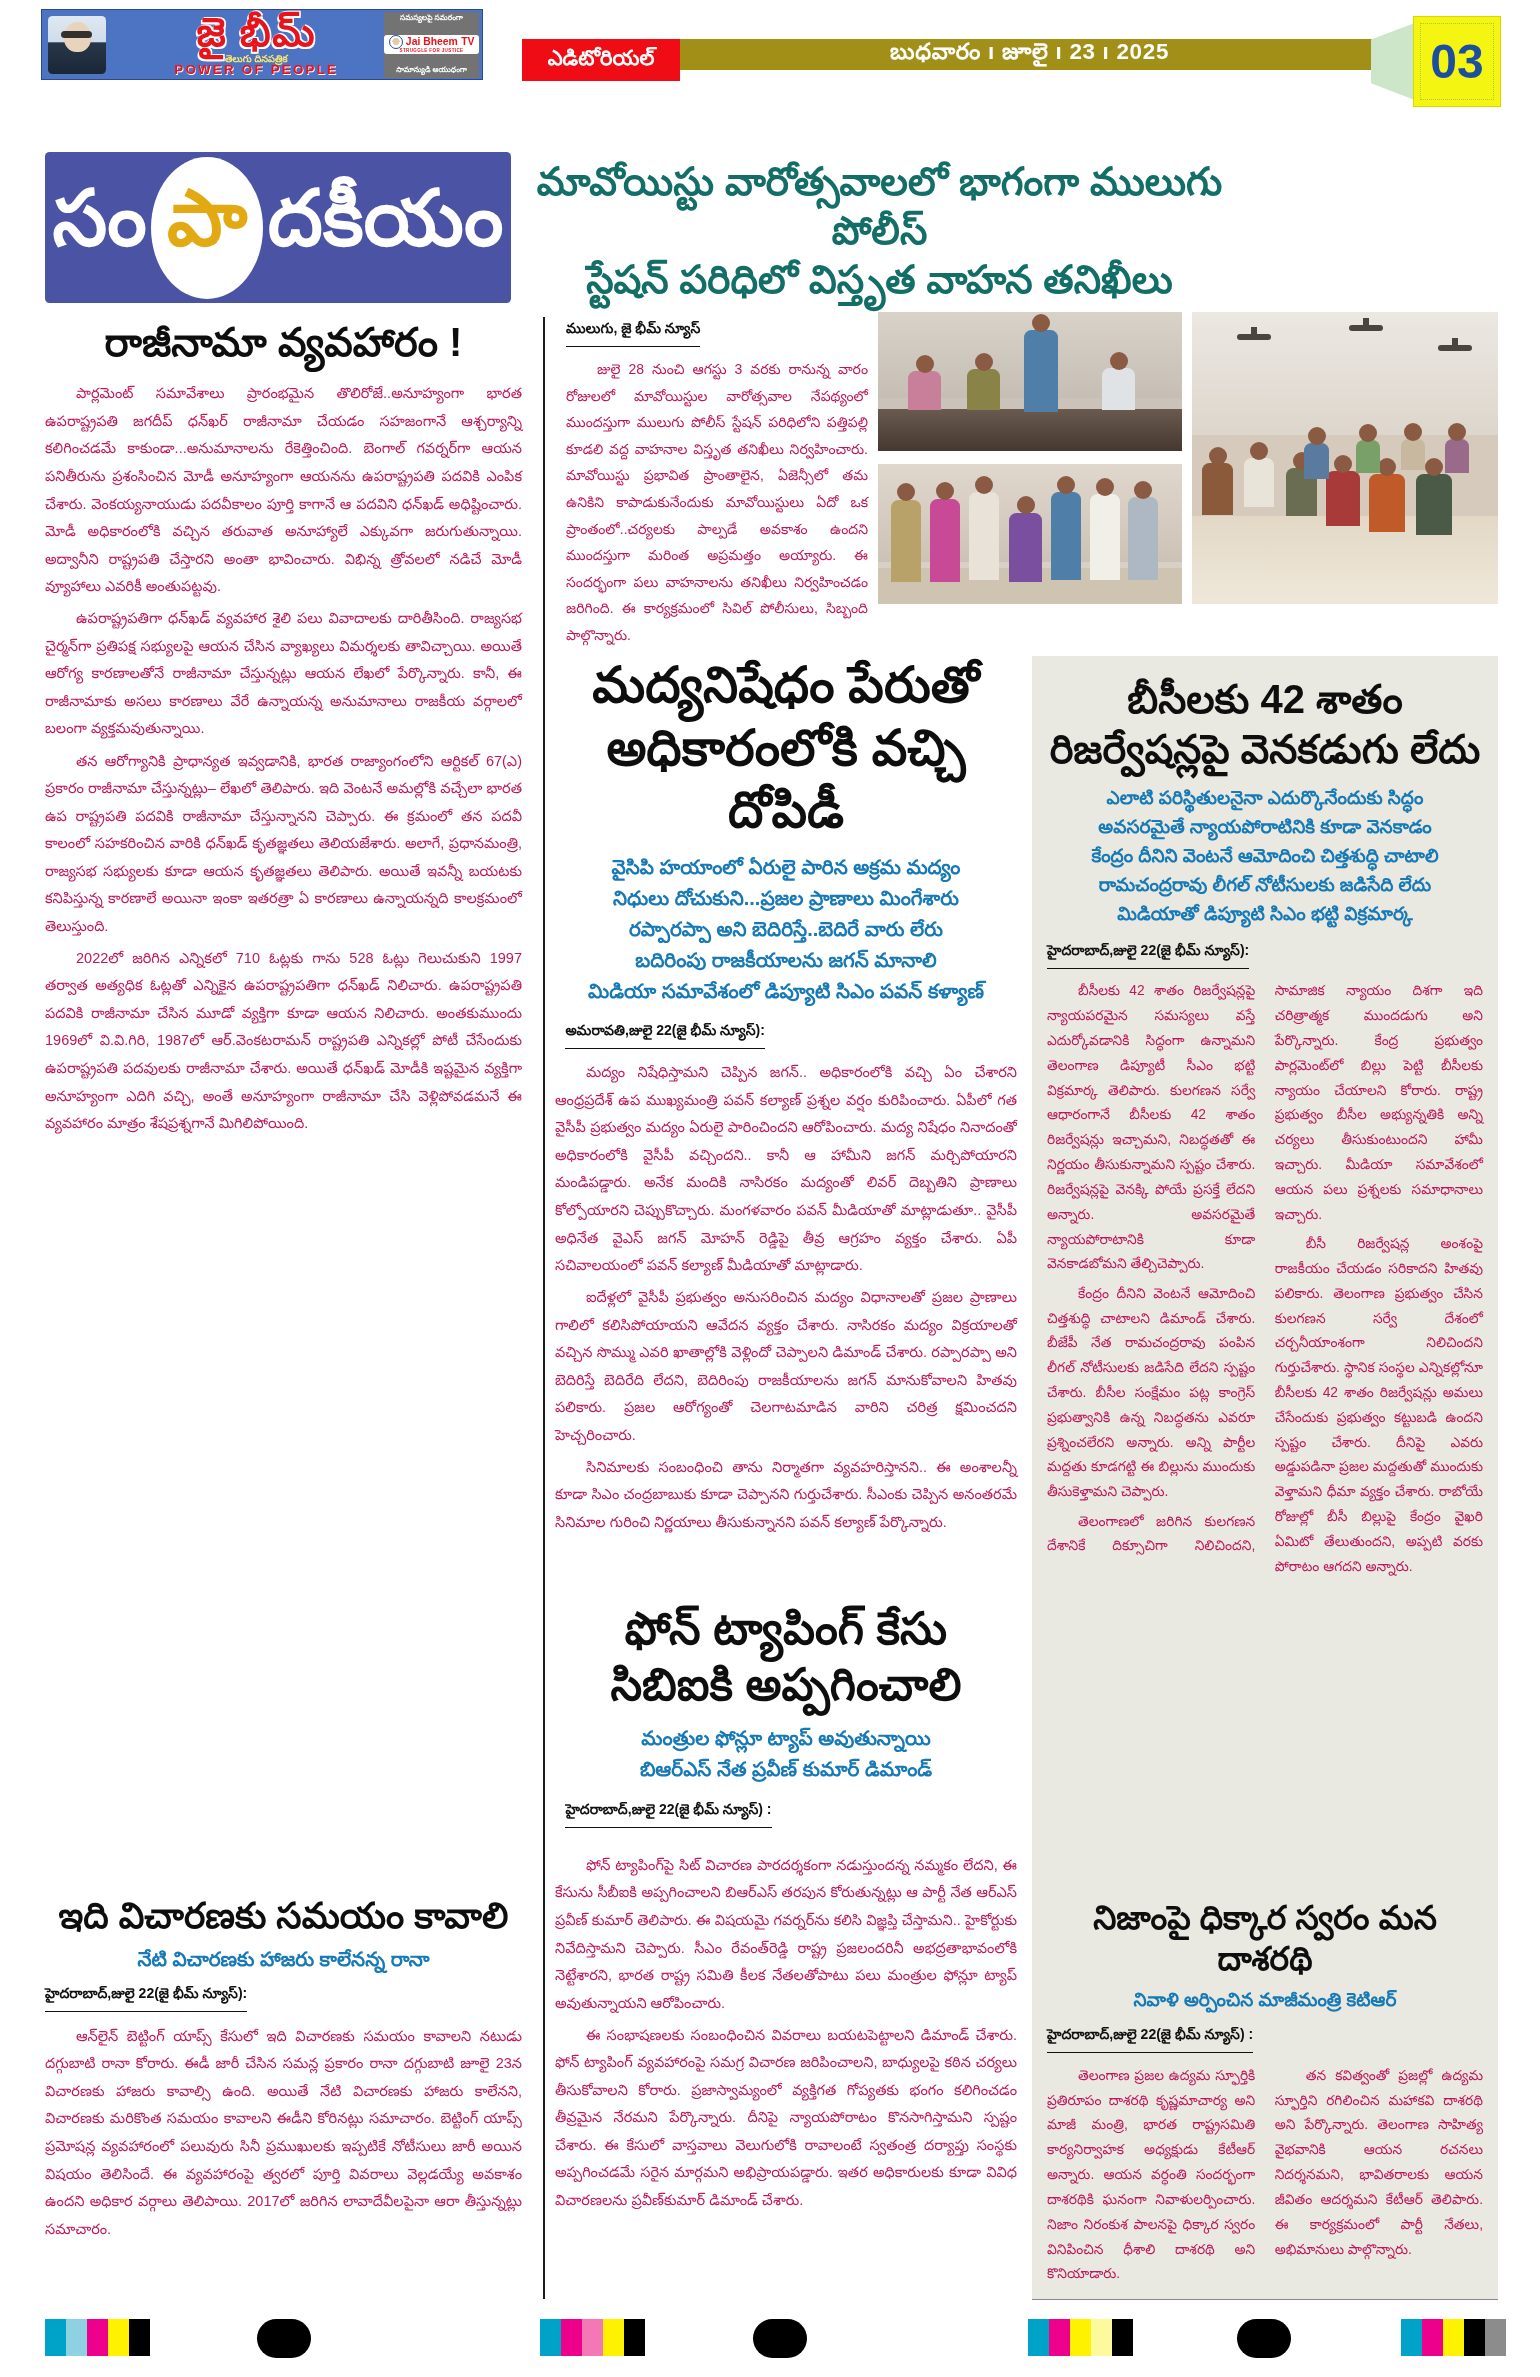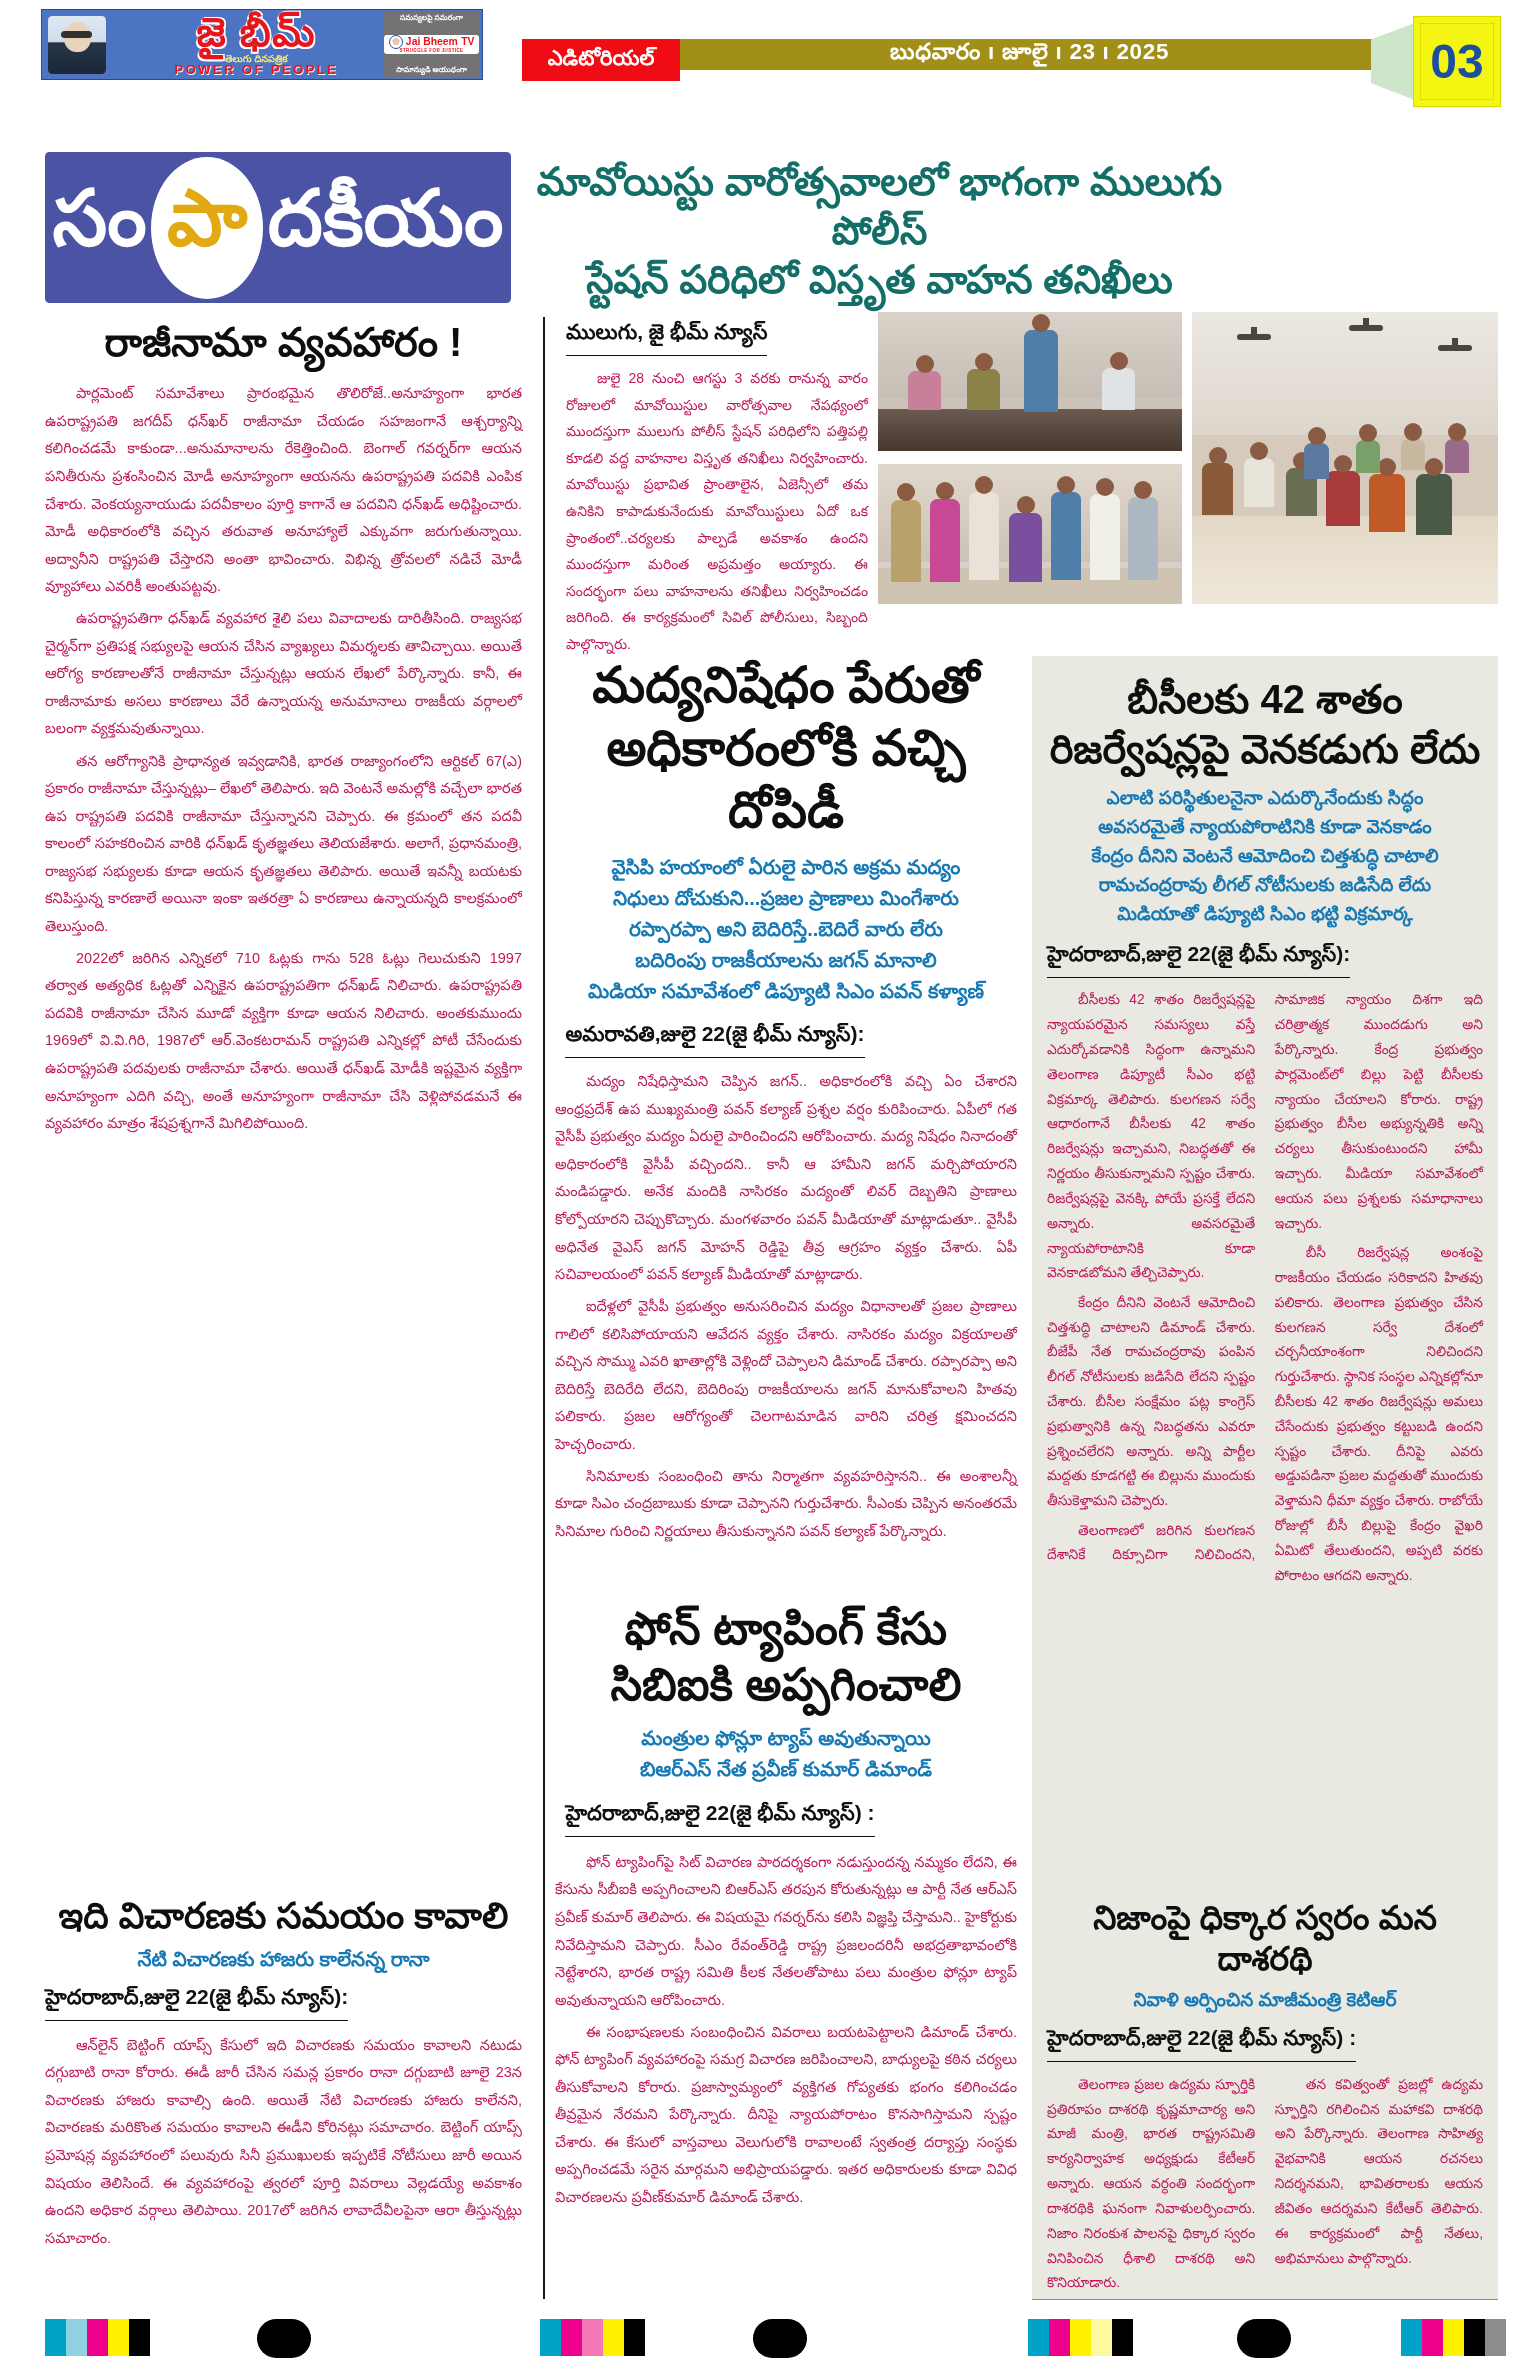"ములుగు, జై భీమ్ న్యూస్" .byline { font-size: 21px -> 14px }
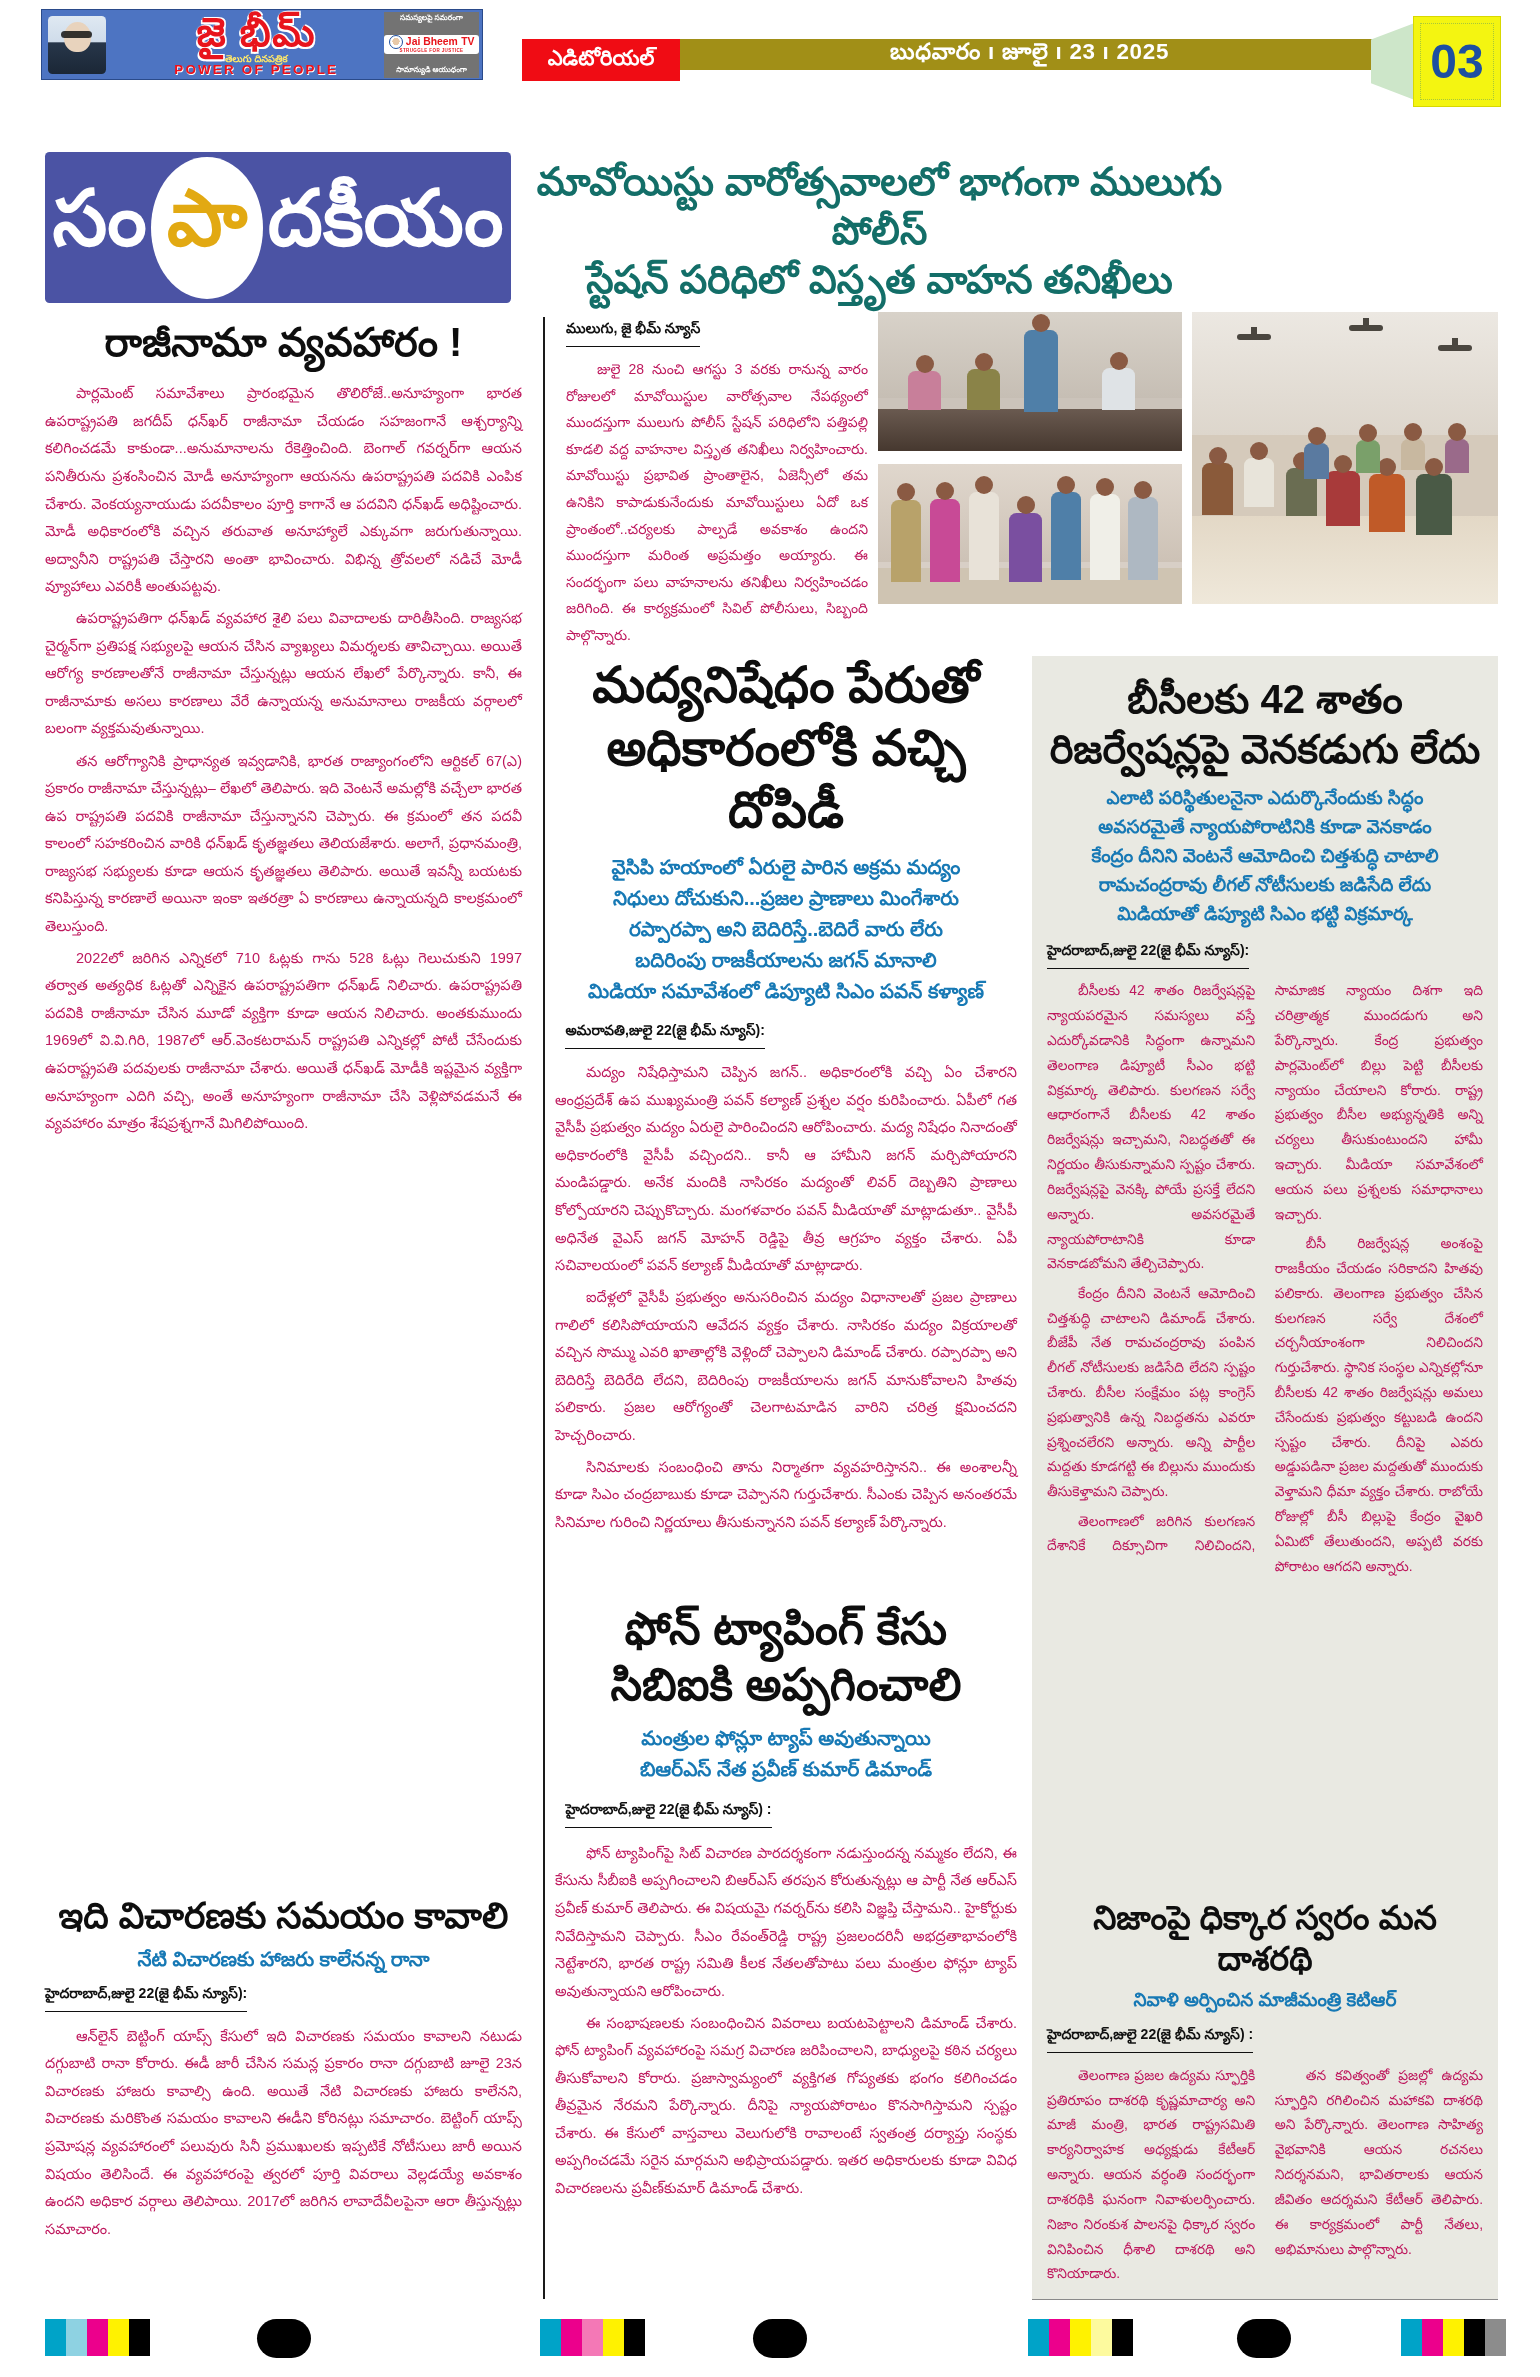"ఫోన్ ట్యాపింగ్‌పై సిట్ విచారణ" div.bodytxt { margin-top: 12px -> 24px }
